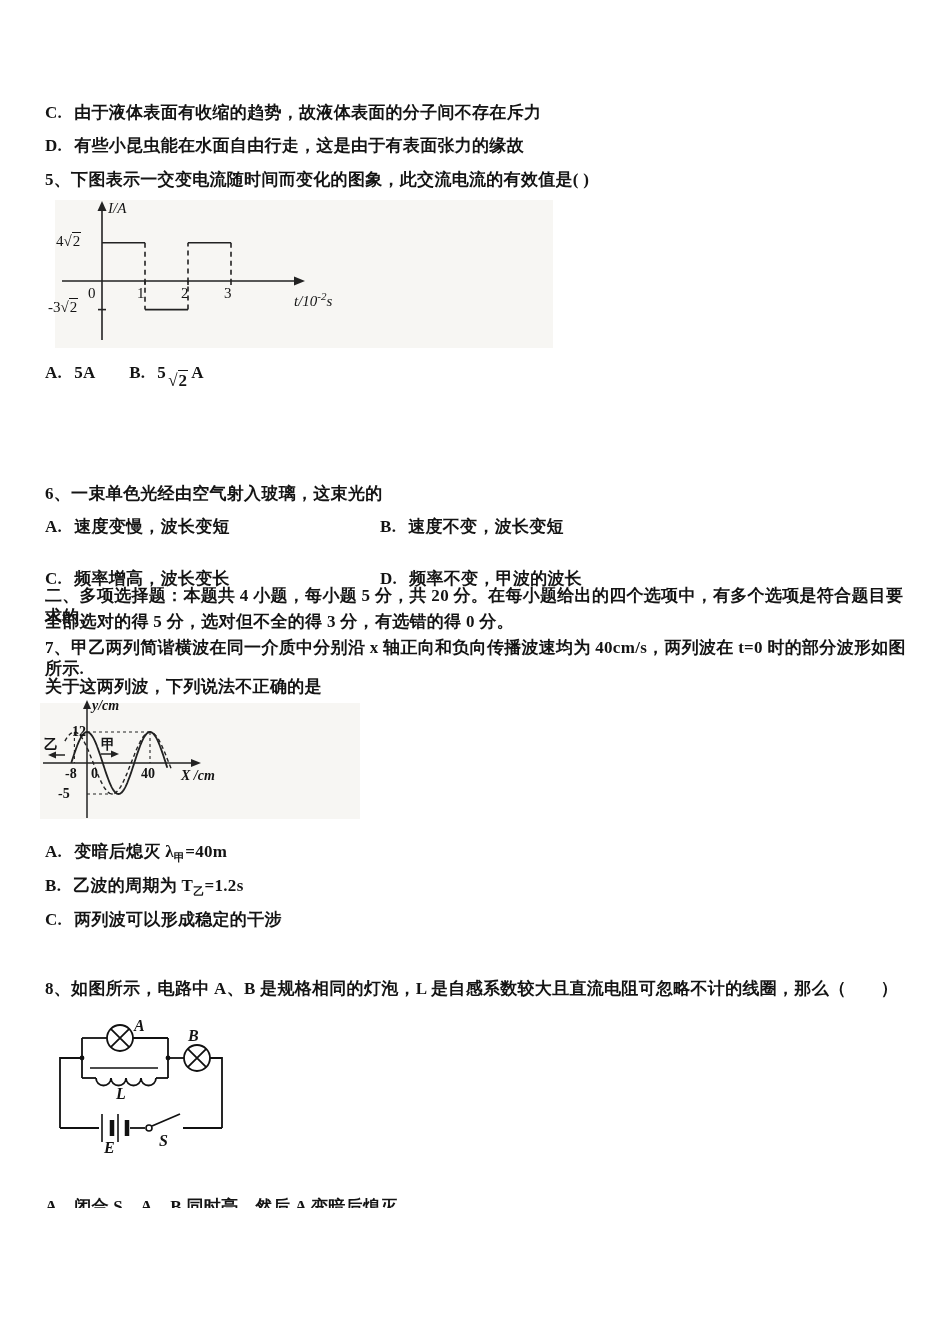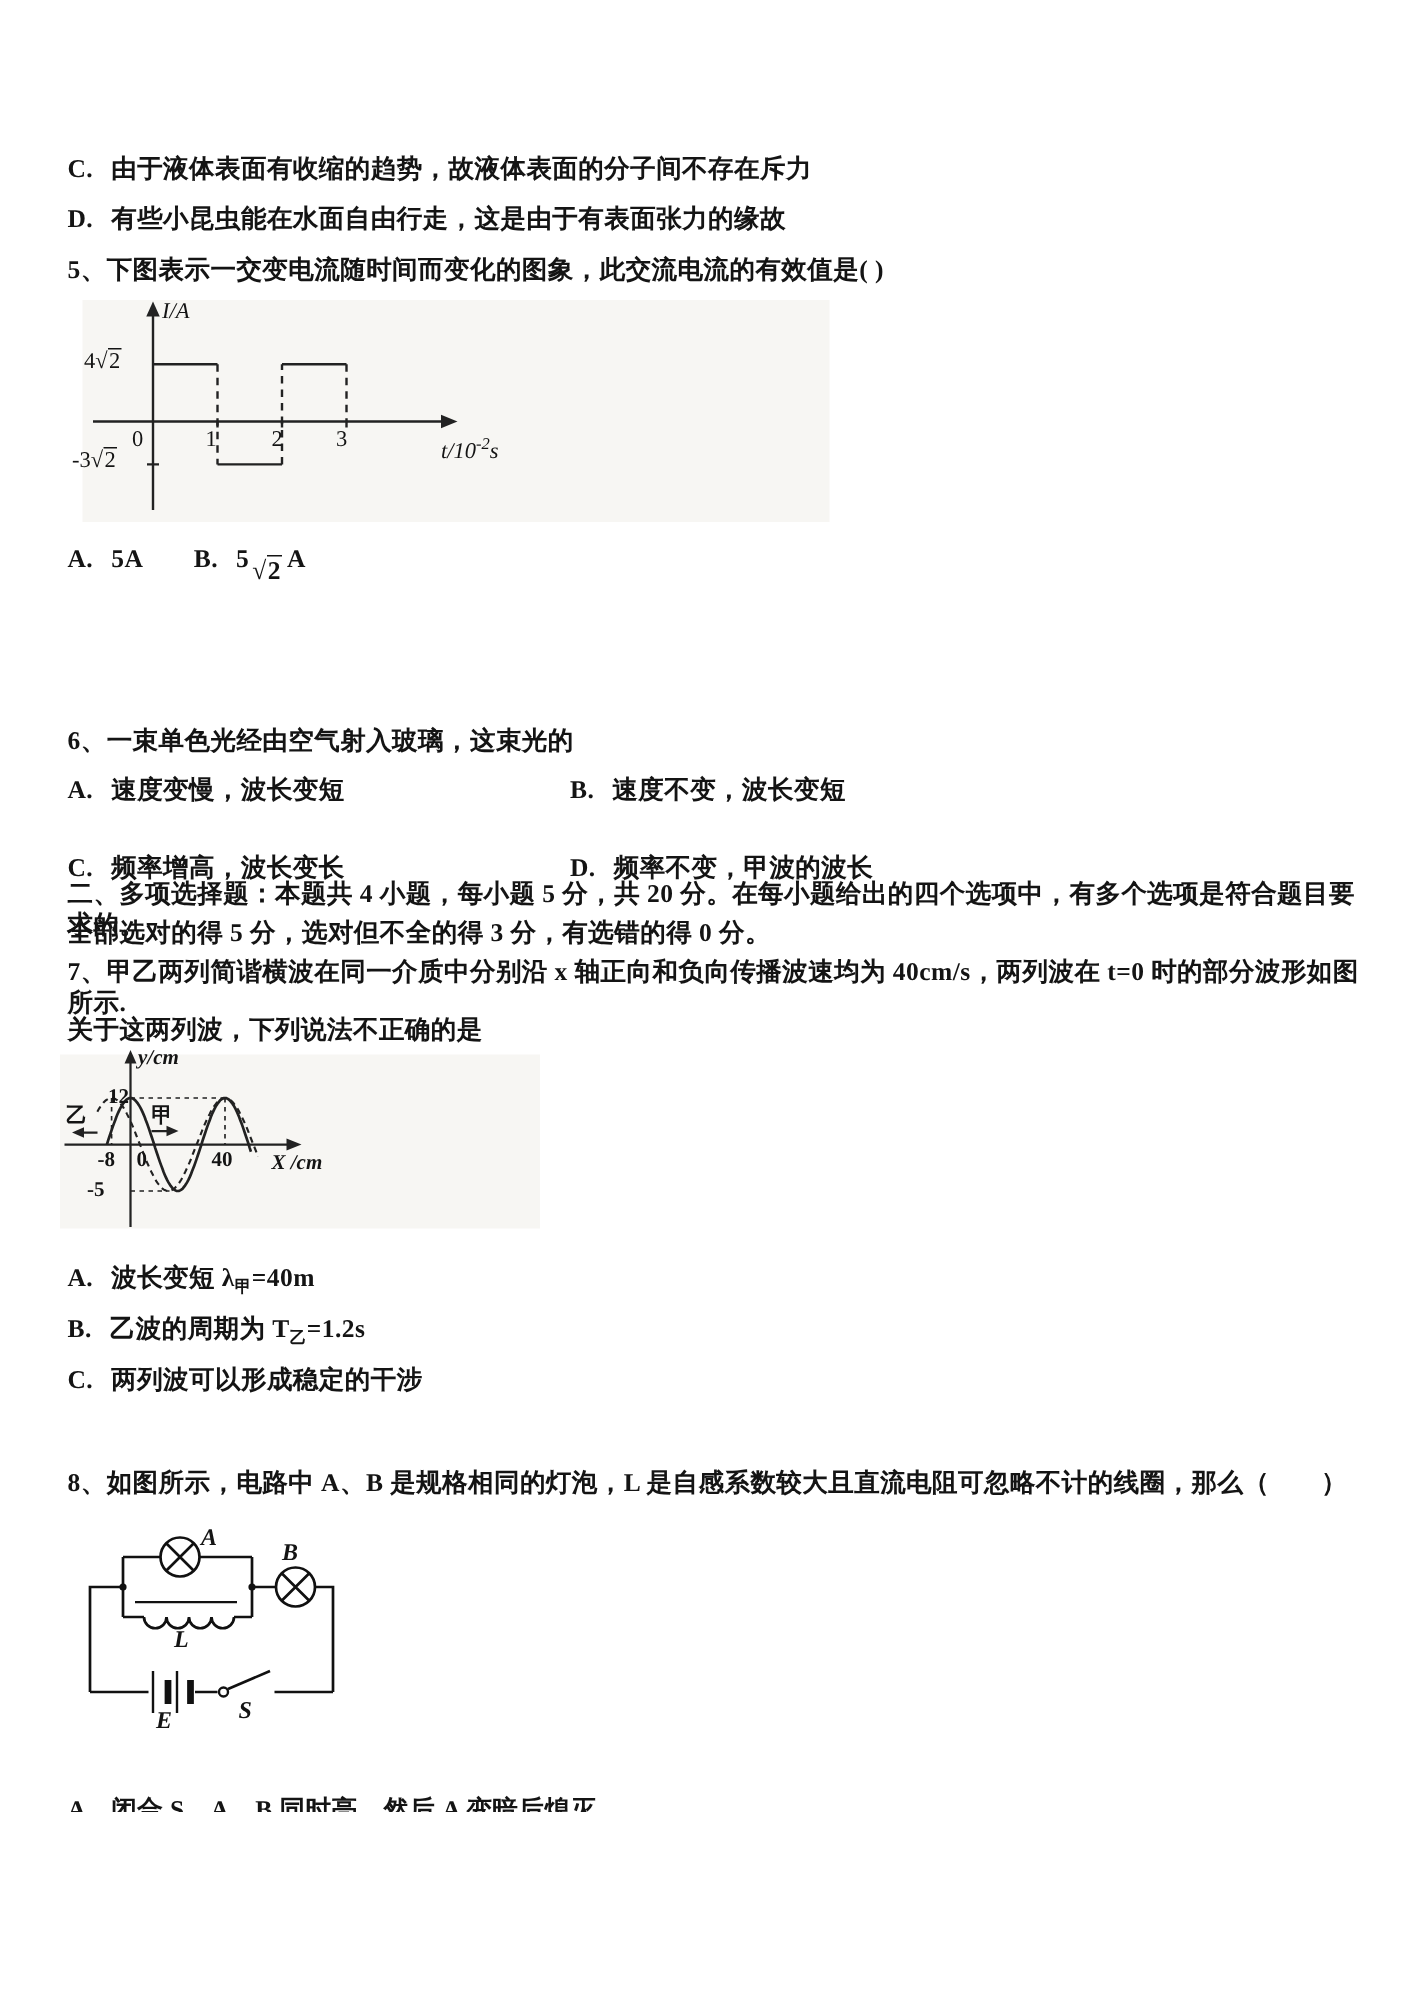"波长变短 λ" span { text: 波长变短 -> 变暗后熄灭 }
